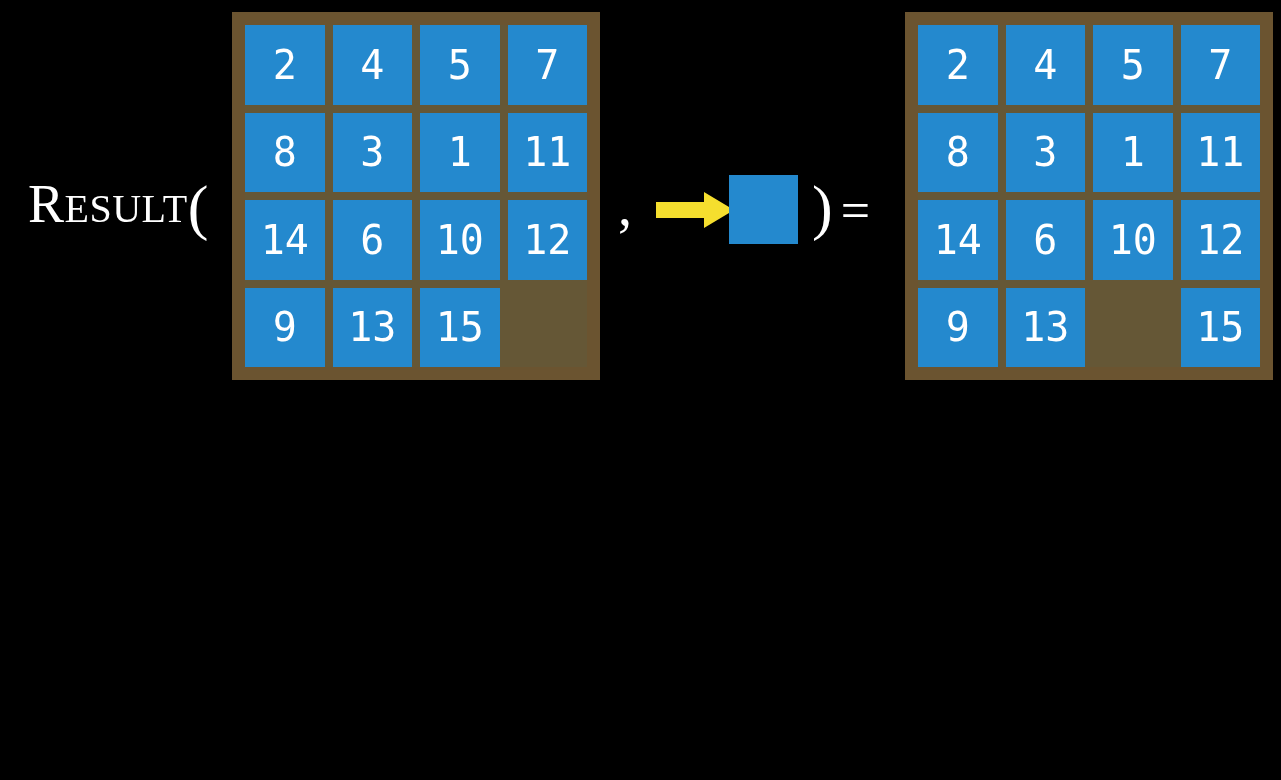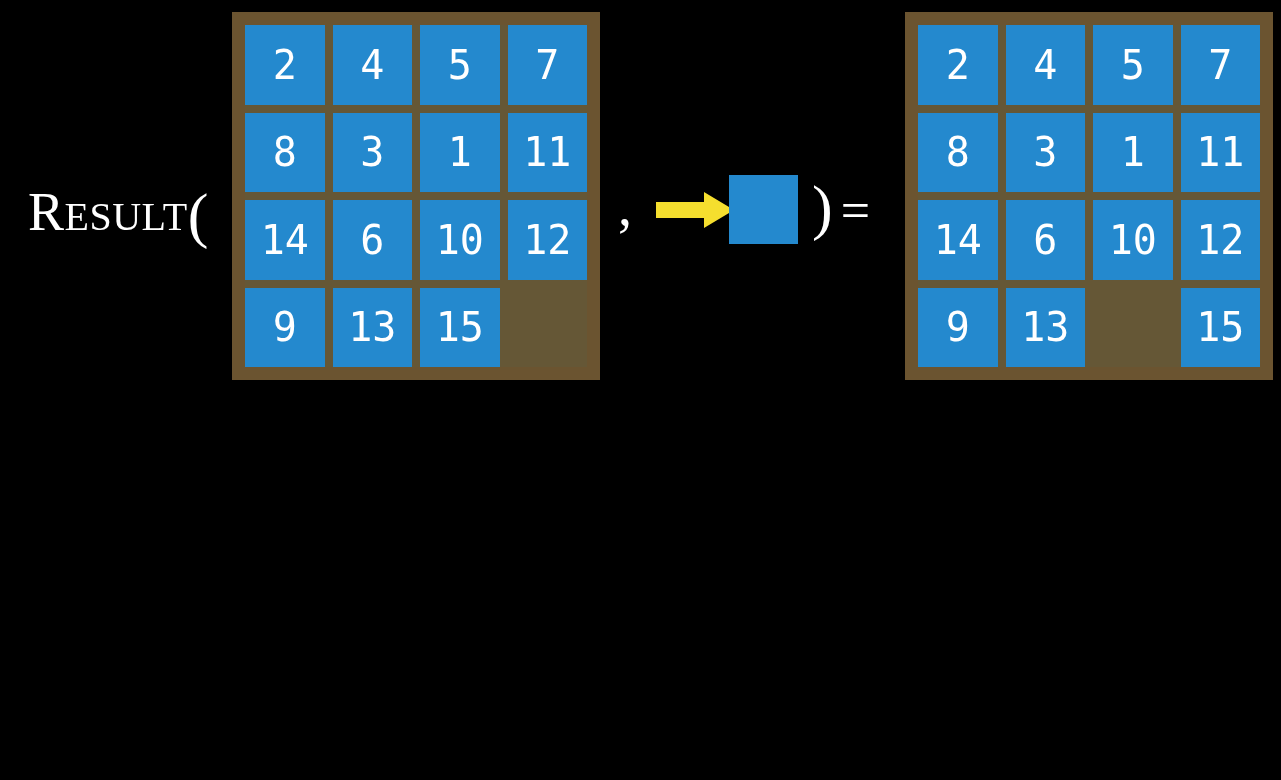"RESULT(" #row-0 .result-label { top: 178px -> 170px }
